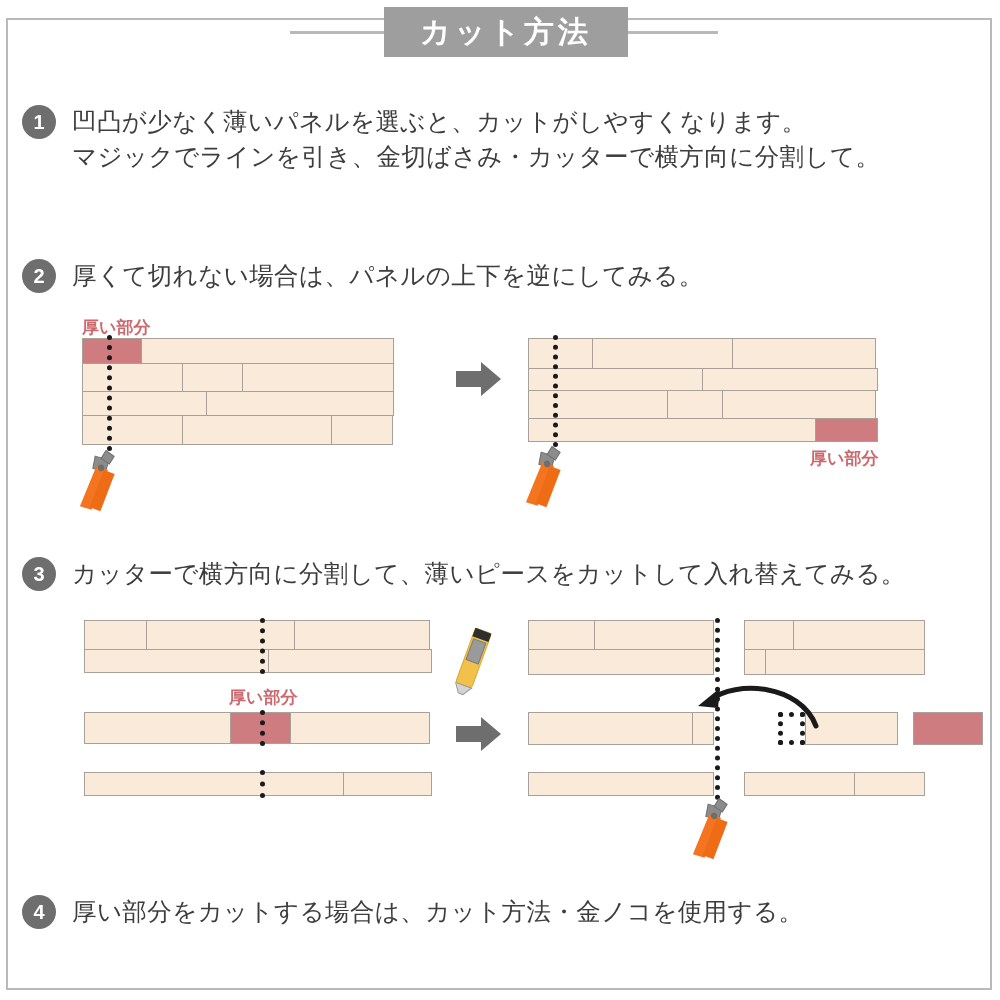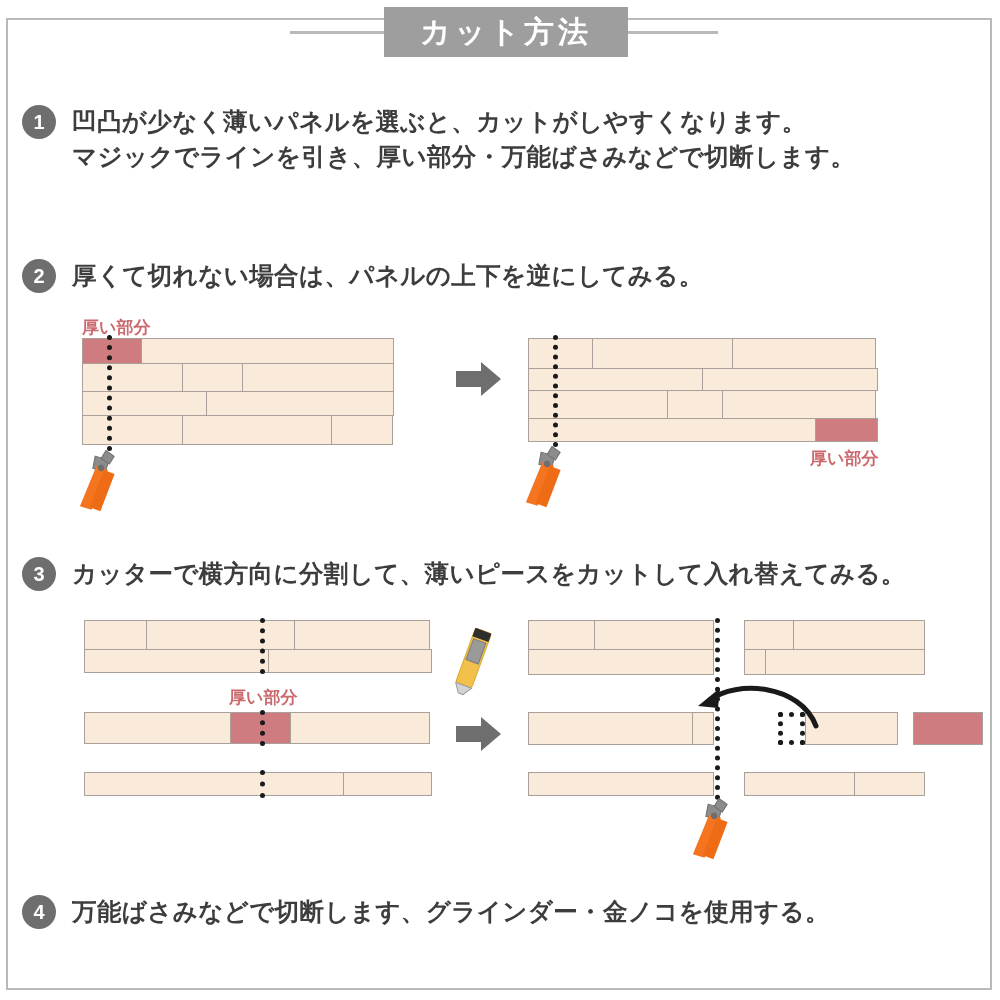"凹凸が少なく薄いパネルを選ぶと、カットがしやすくなります。" .step-line { font-weight: bold -> normal }
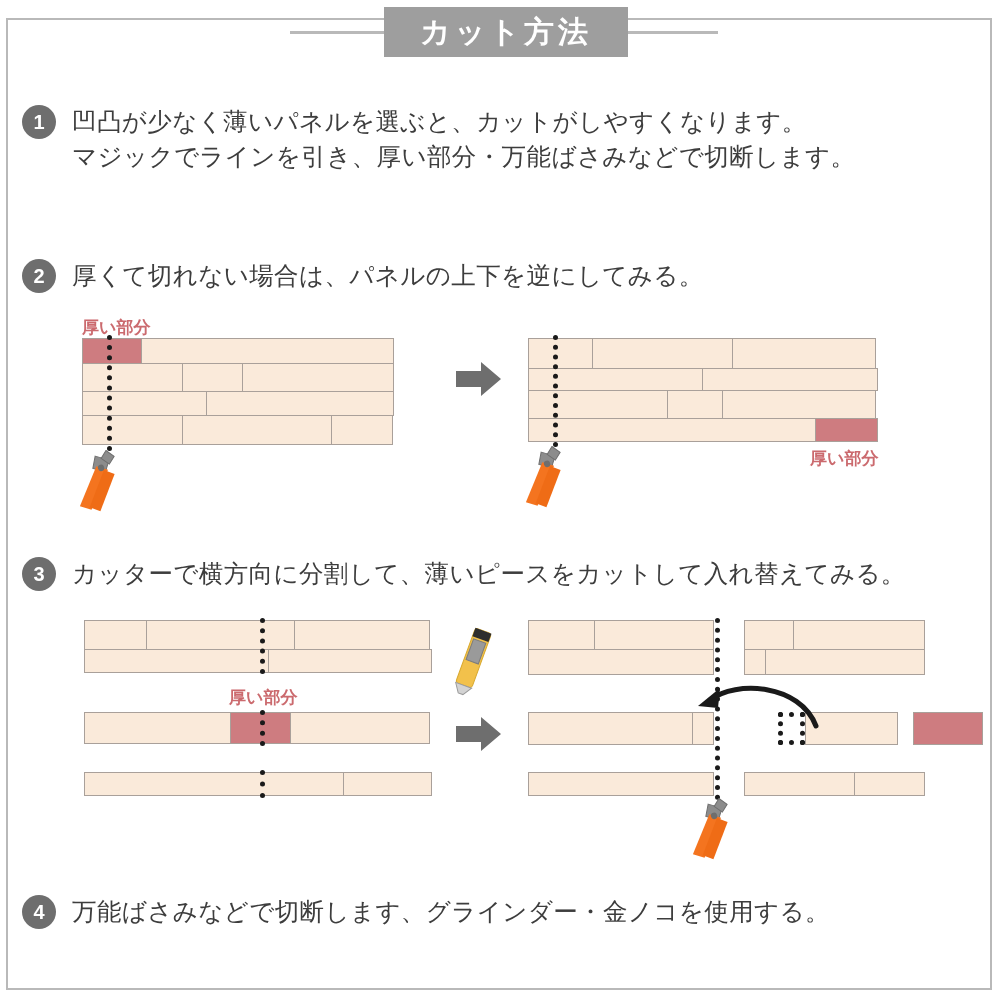"マジックでラインを引き、厚い部分・万能ばさみなどで切断します。" div.step-line { text: 厚い部分・万能ばさみなどで切断します -> 金切ばさみ・カッターで横方向に分割して }
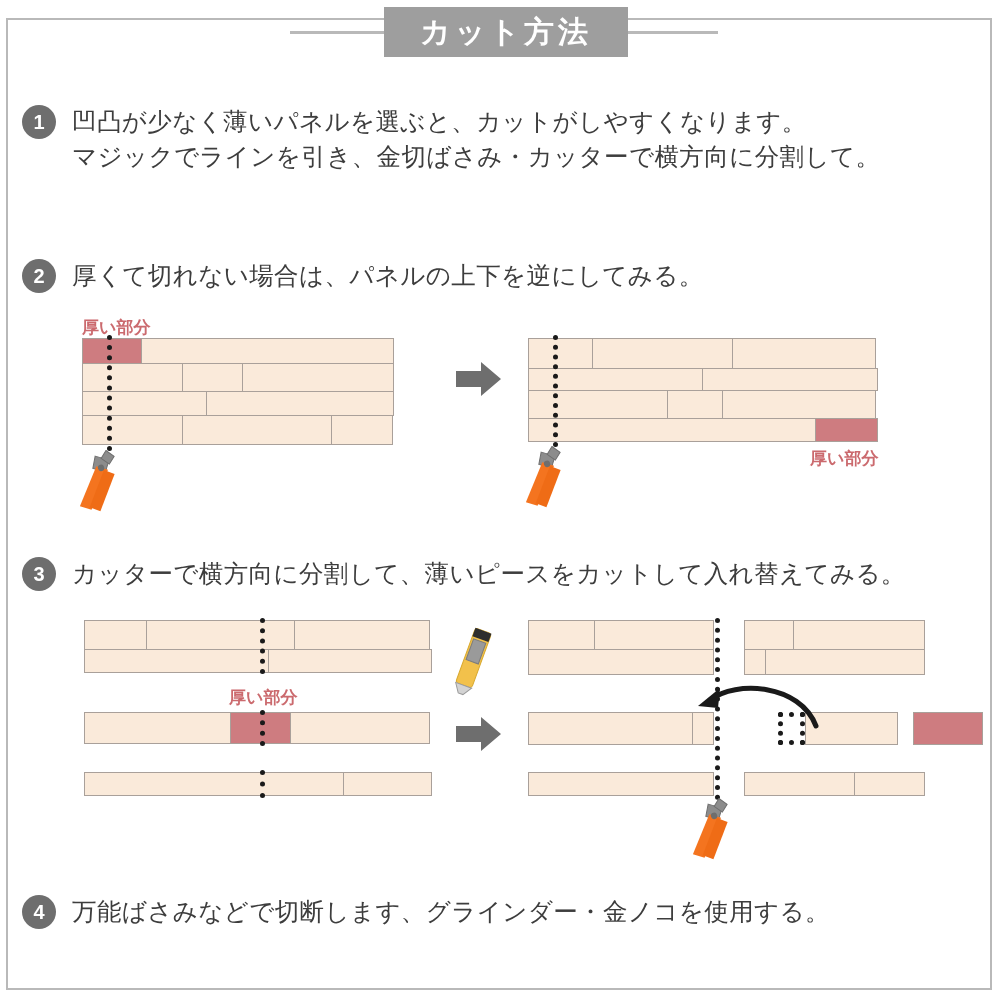"万能ばさみなどで切断します、グラインダー・金ノコを使用する。" div.step-line { text: 万能ばさみなどで切断します、グラインダー -> 厚い部分をカットする場合は、カット方法 }
